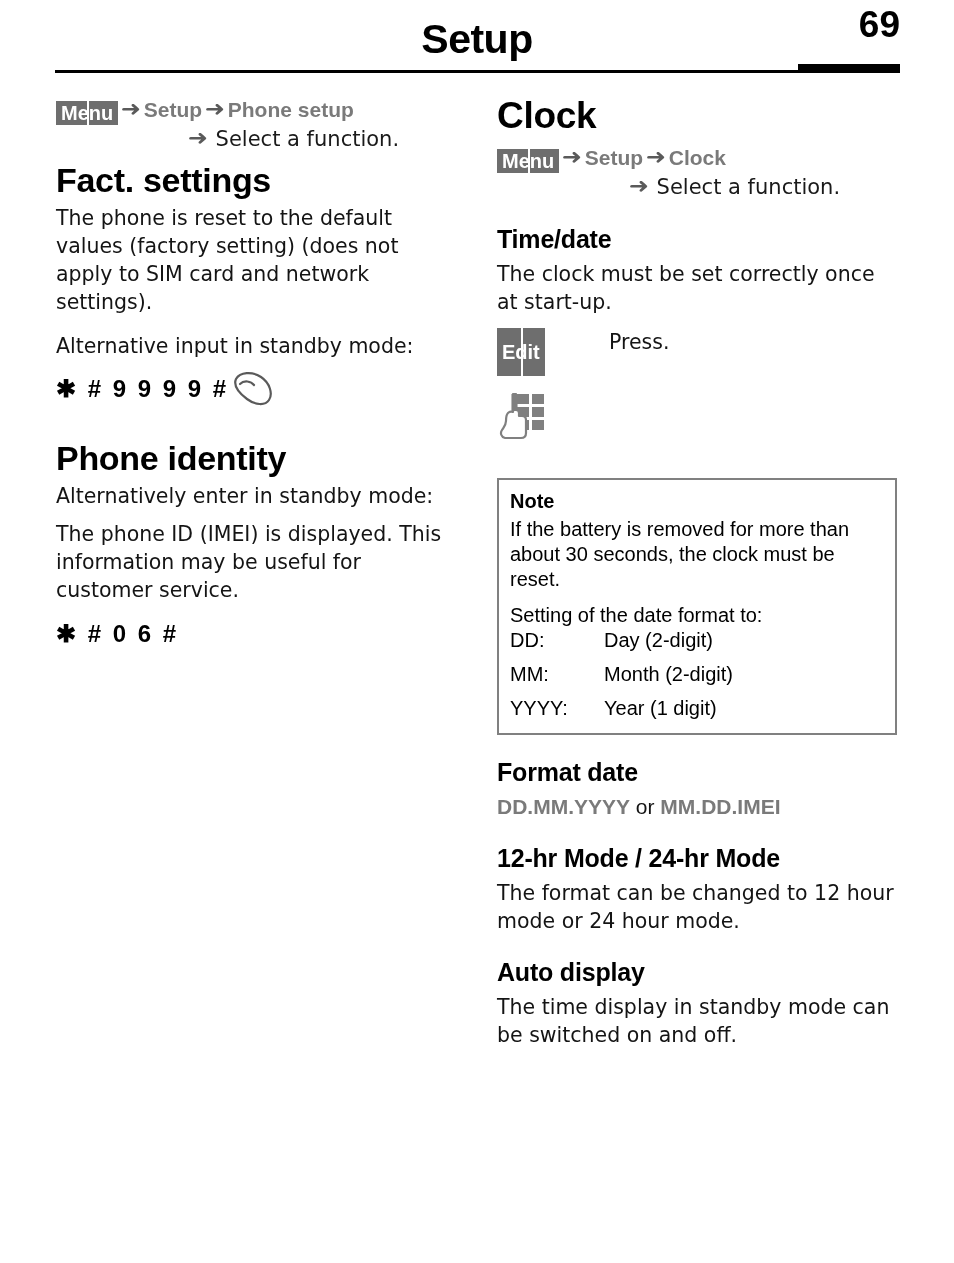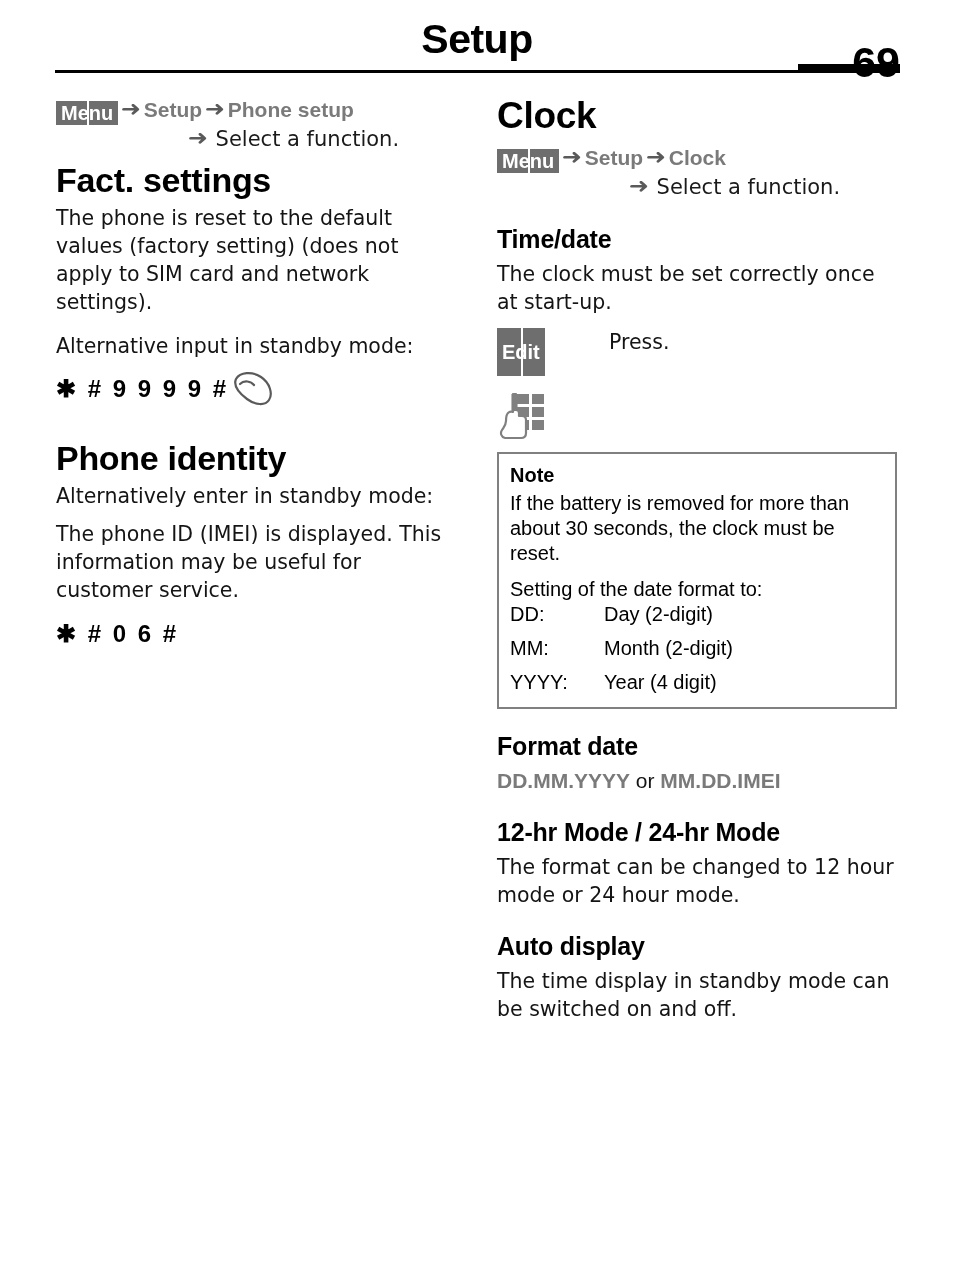"69" .page-number { font-size: 43px -> 37px; top: 38px -> 4px }
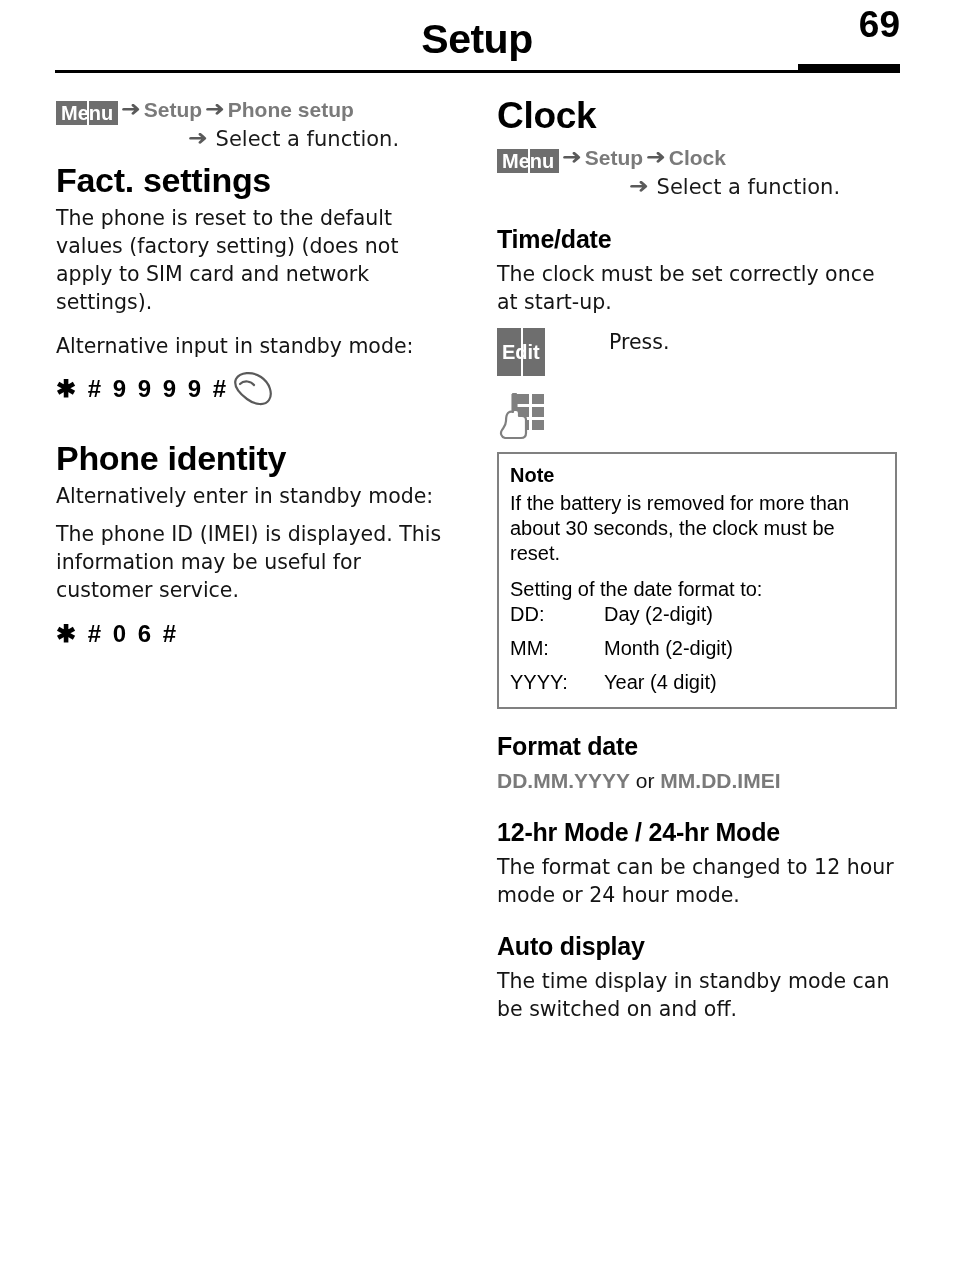"Note" .notebox { margin-top: 8px -> 34px }
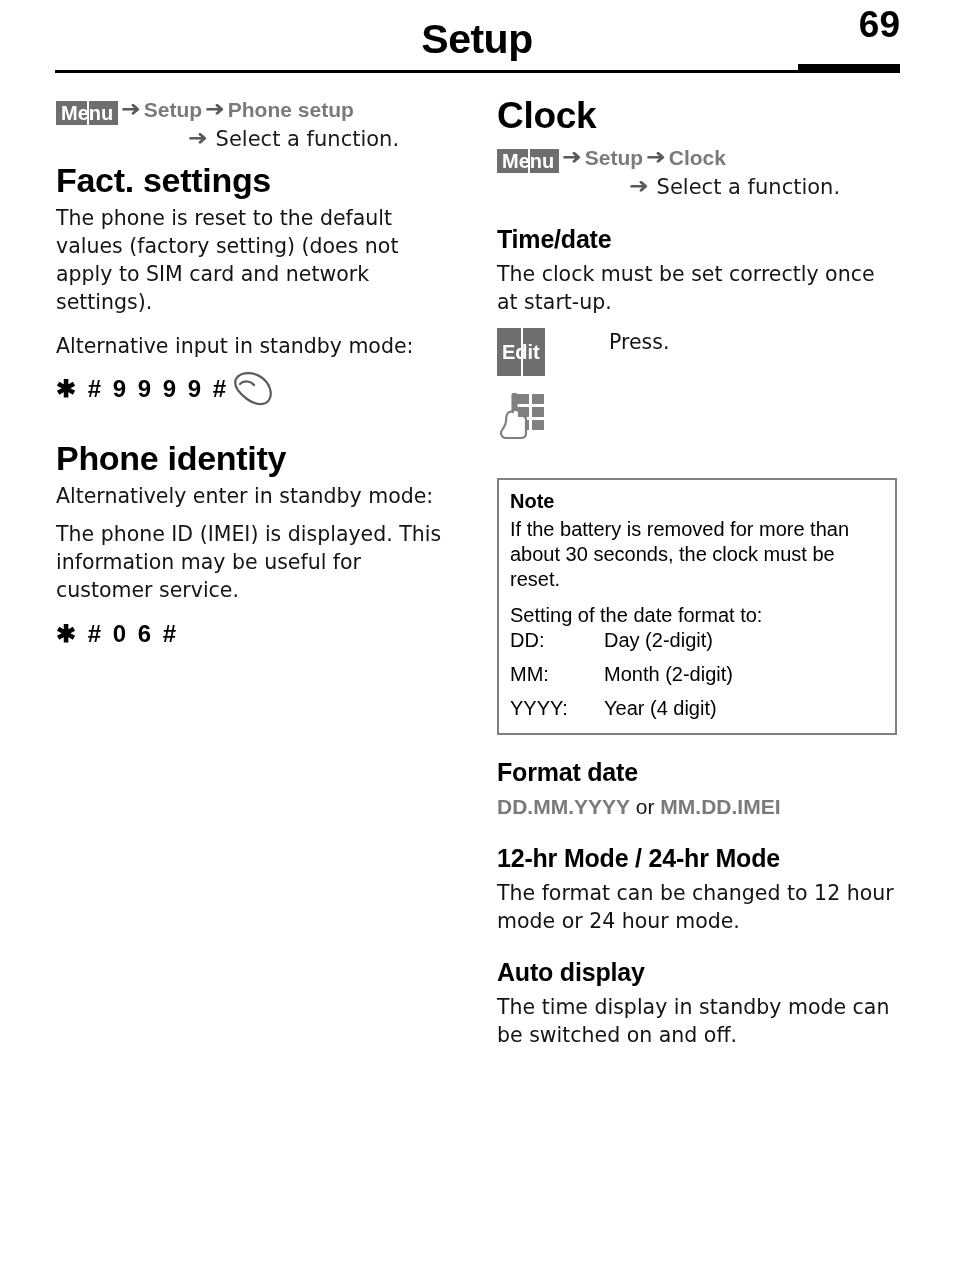"Year (4 digit)" span { text: 4 -> 1 }
